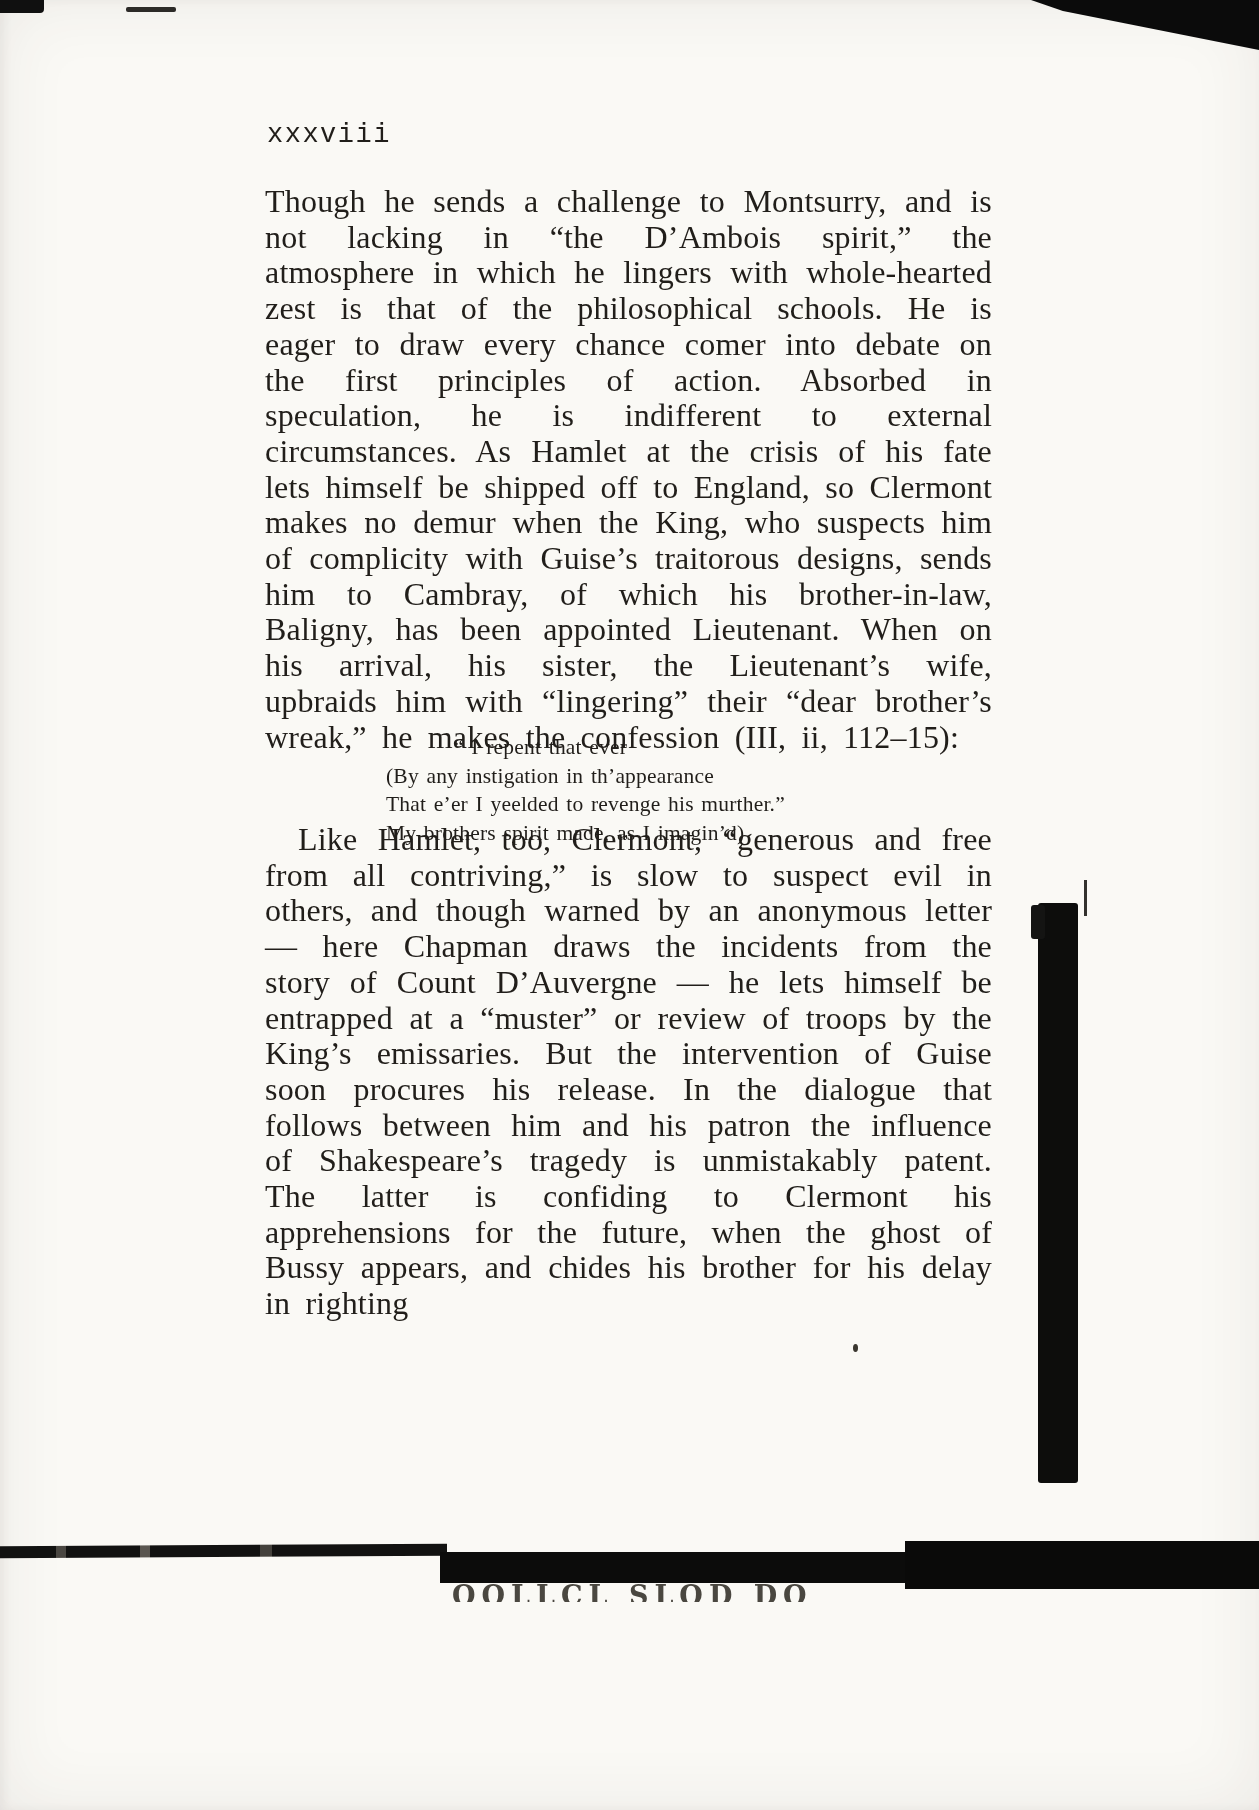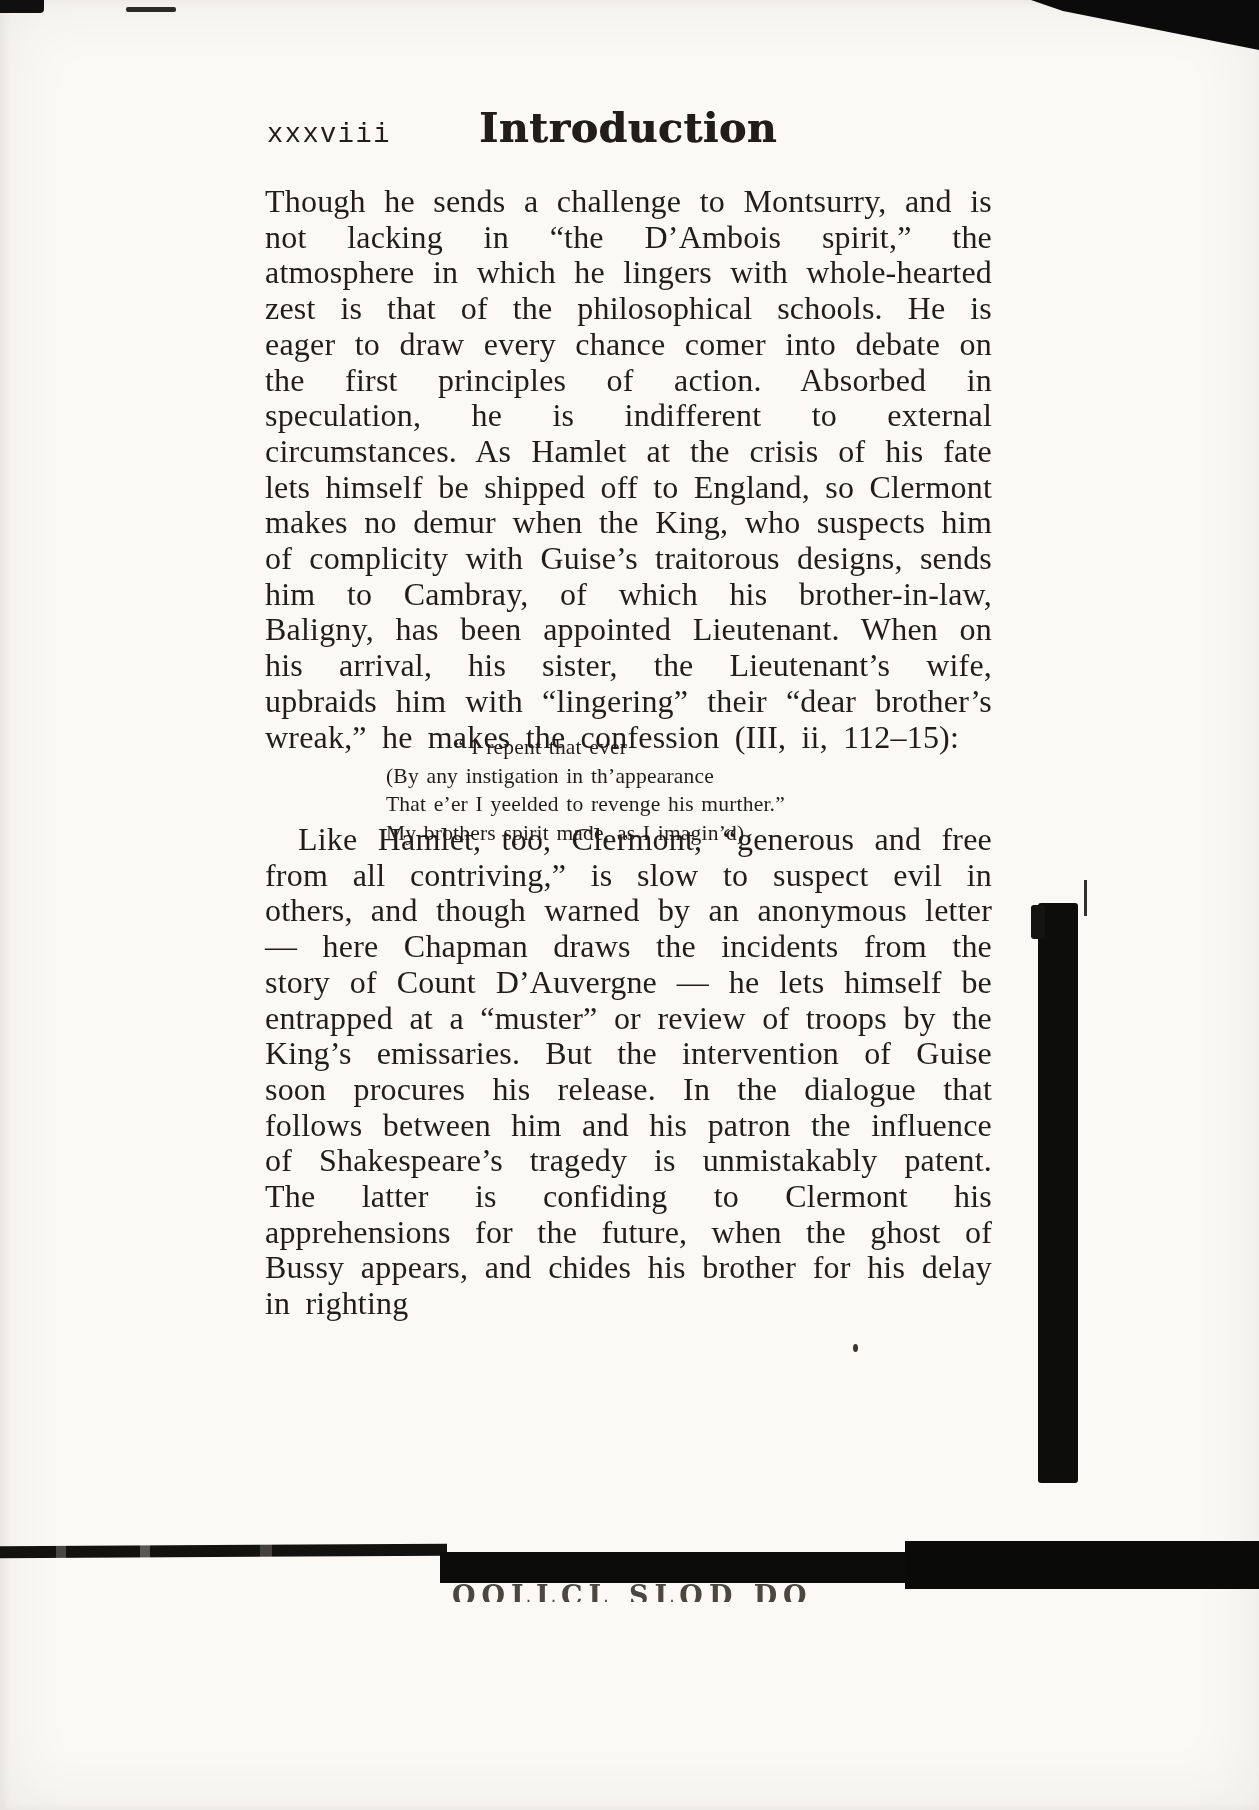"Introduction" span.page-title { html: <span>Introduction</span> -> none }
